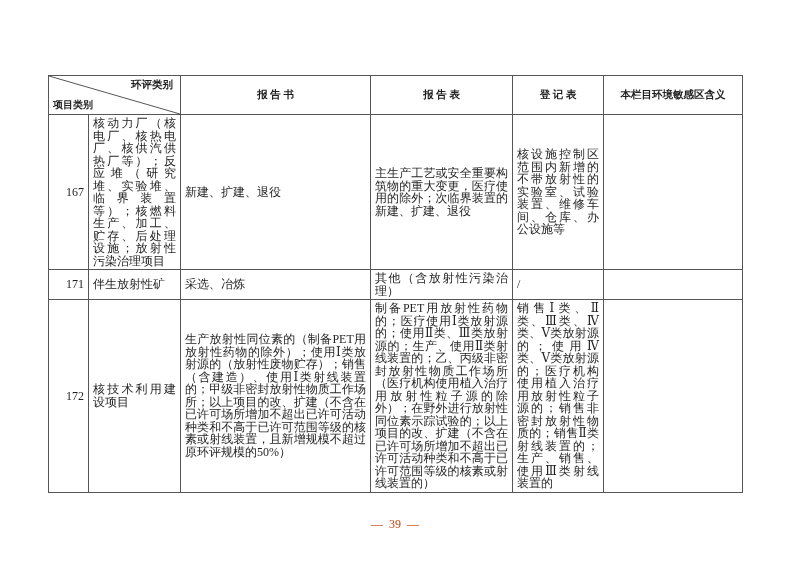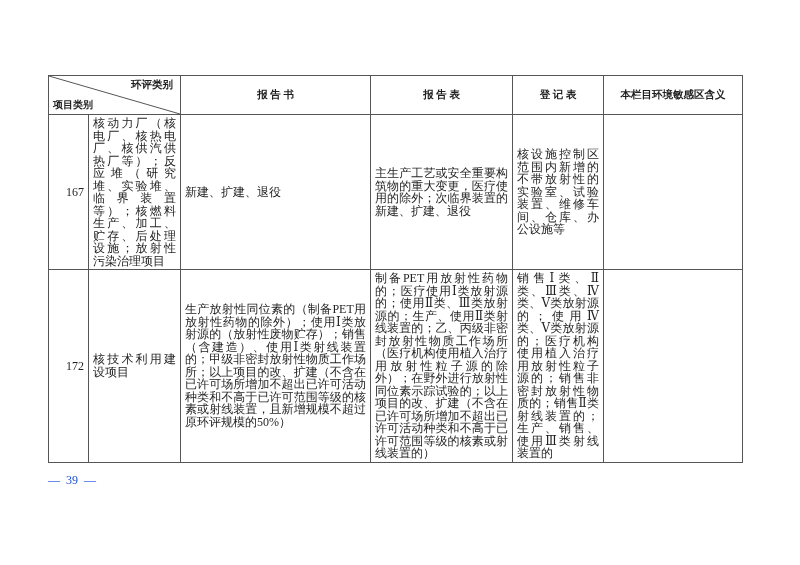"171" tr.h-171 { html: none -> <tr> <td>171</td> <td>伴生放射性矿</td> <td>采选、冶炼</td> <td>其他（含放射性污染治理）</td> <td>/</td> <td></td> </tr> }
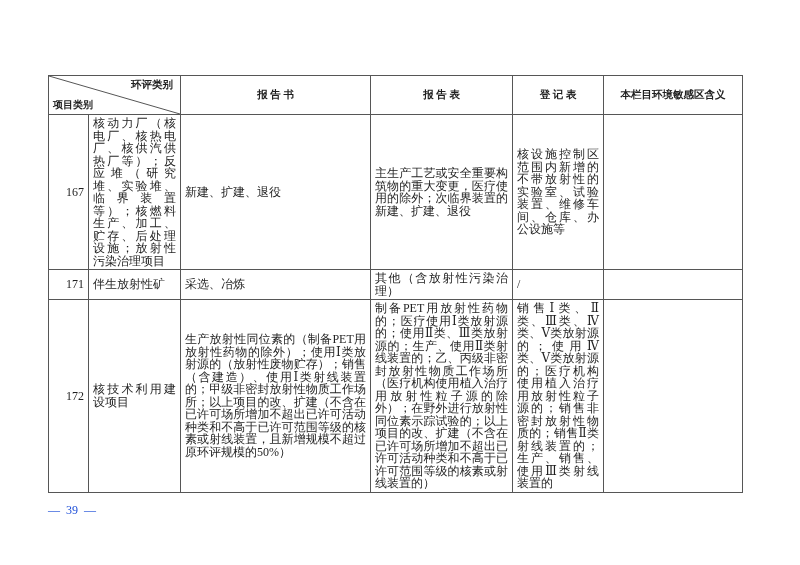"— 39 —" .page-footer { color: #1d4ed8 -> #c2410c; margin-top: 10px -> 24px; text-align: left -> center }
